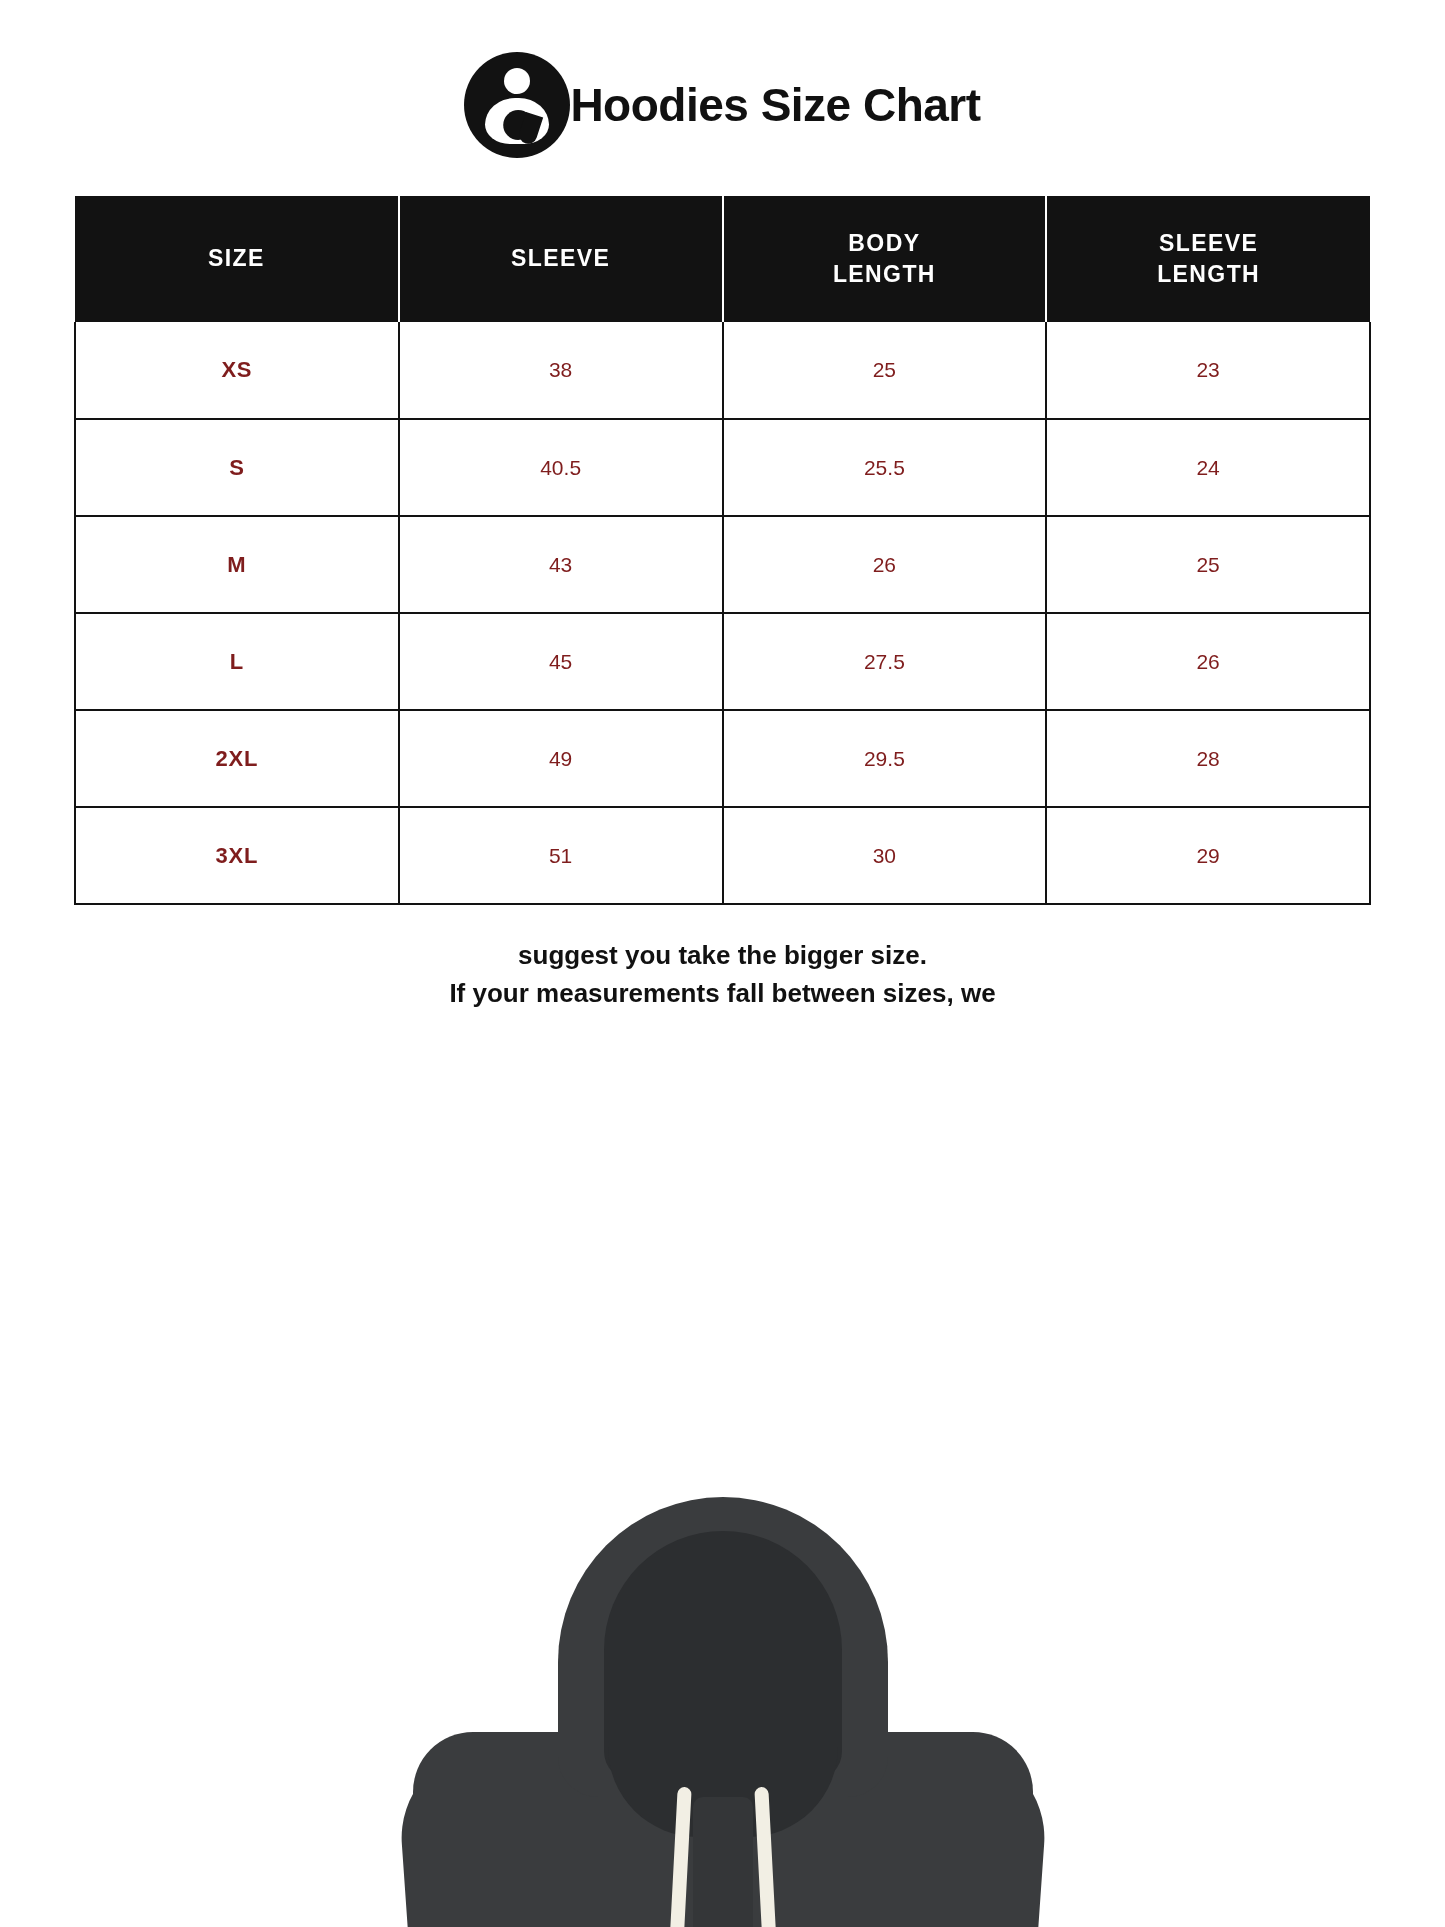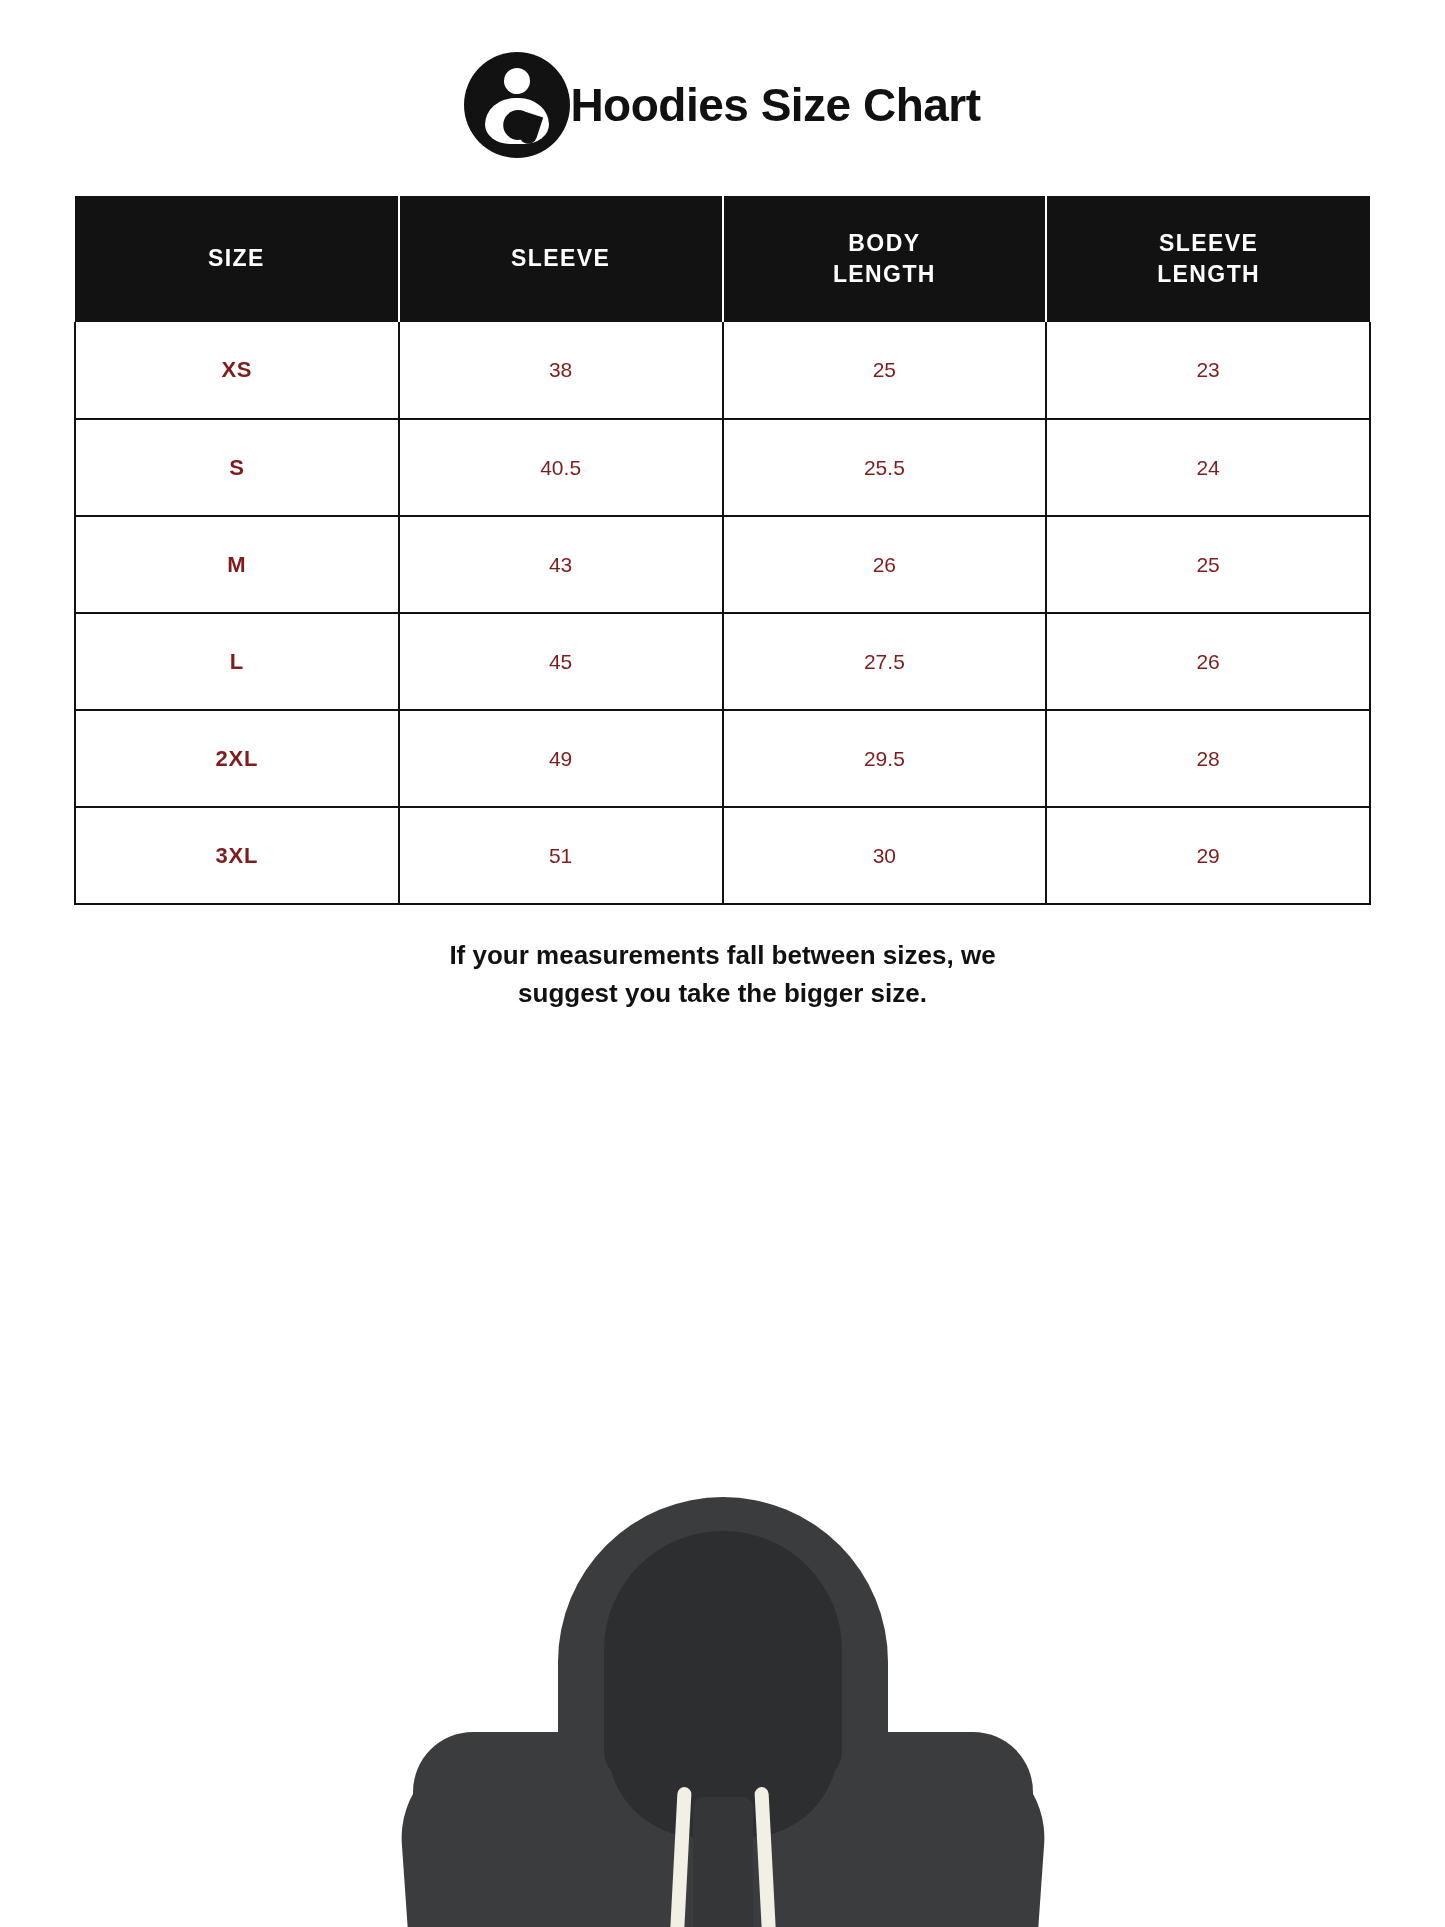"If your measurements fall between" div { order: before "suggest you take the bigger" -> after "suggest you take the bigger" }
